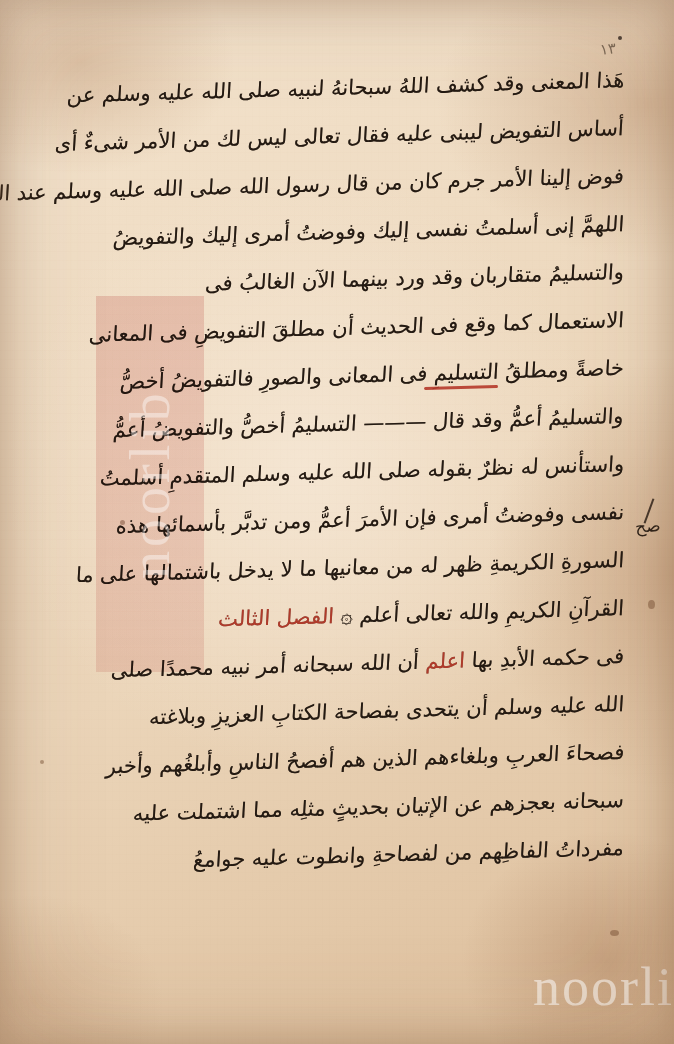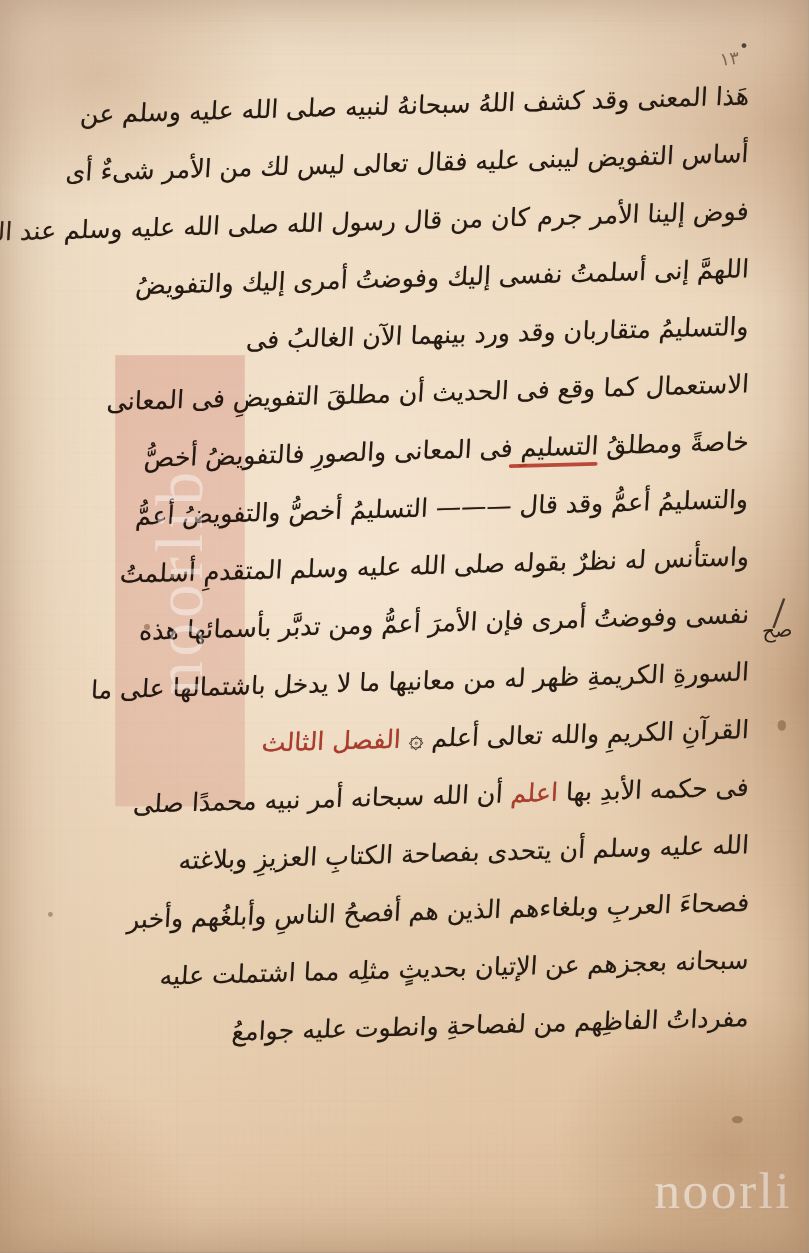"noorli" .wm-corner { font-size: 43px -> 54px; right: 14px -> 0 }
